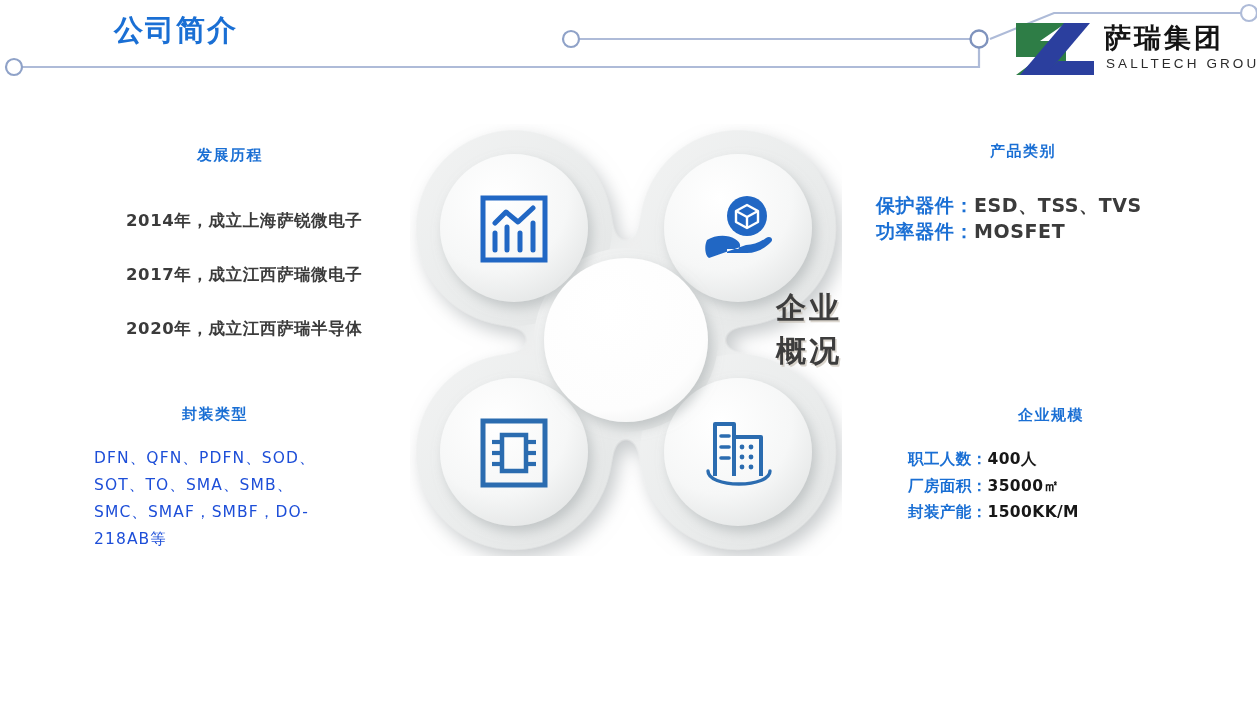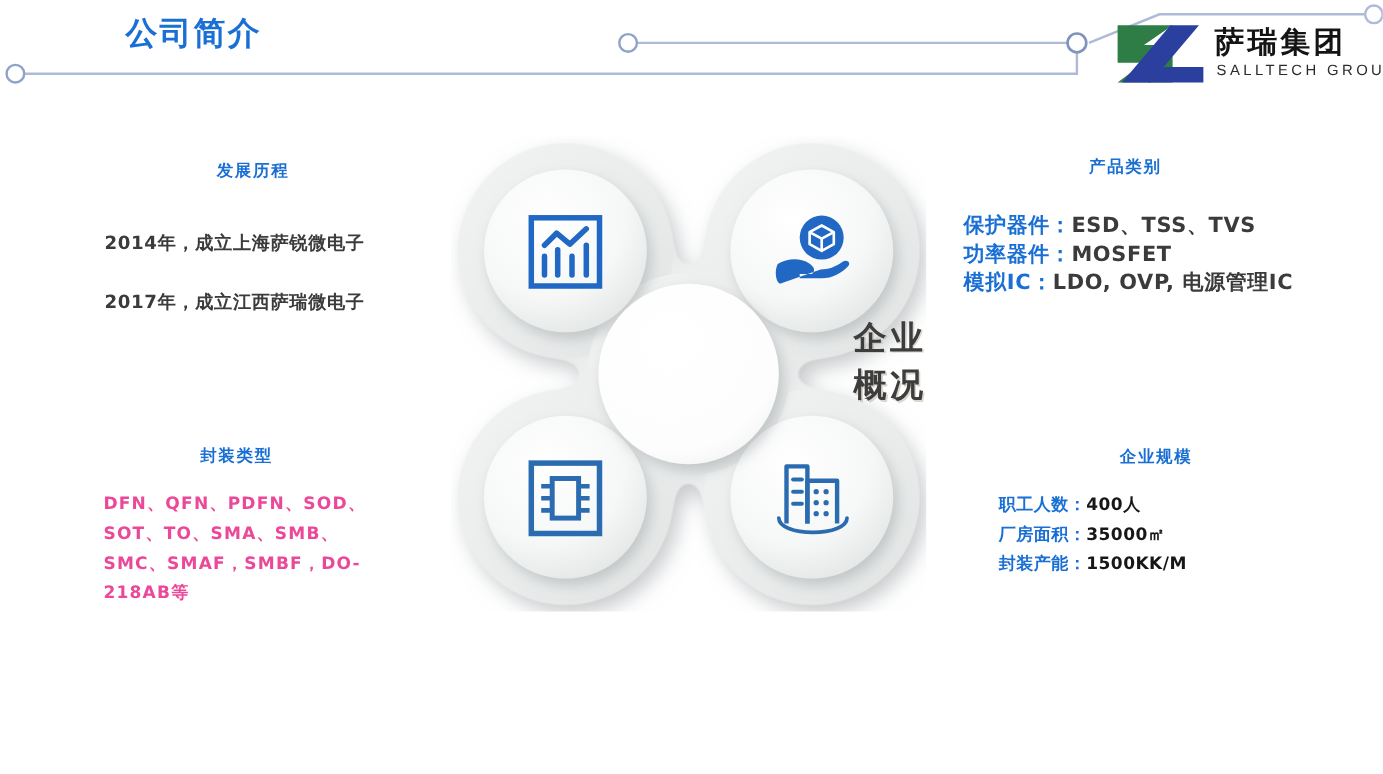"2014年，成立上海萨锐微电子" #sec-history-list .row { margin-left: none -> 31px }
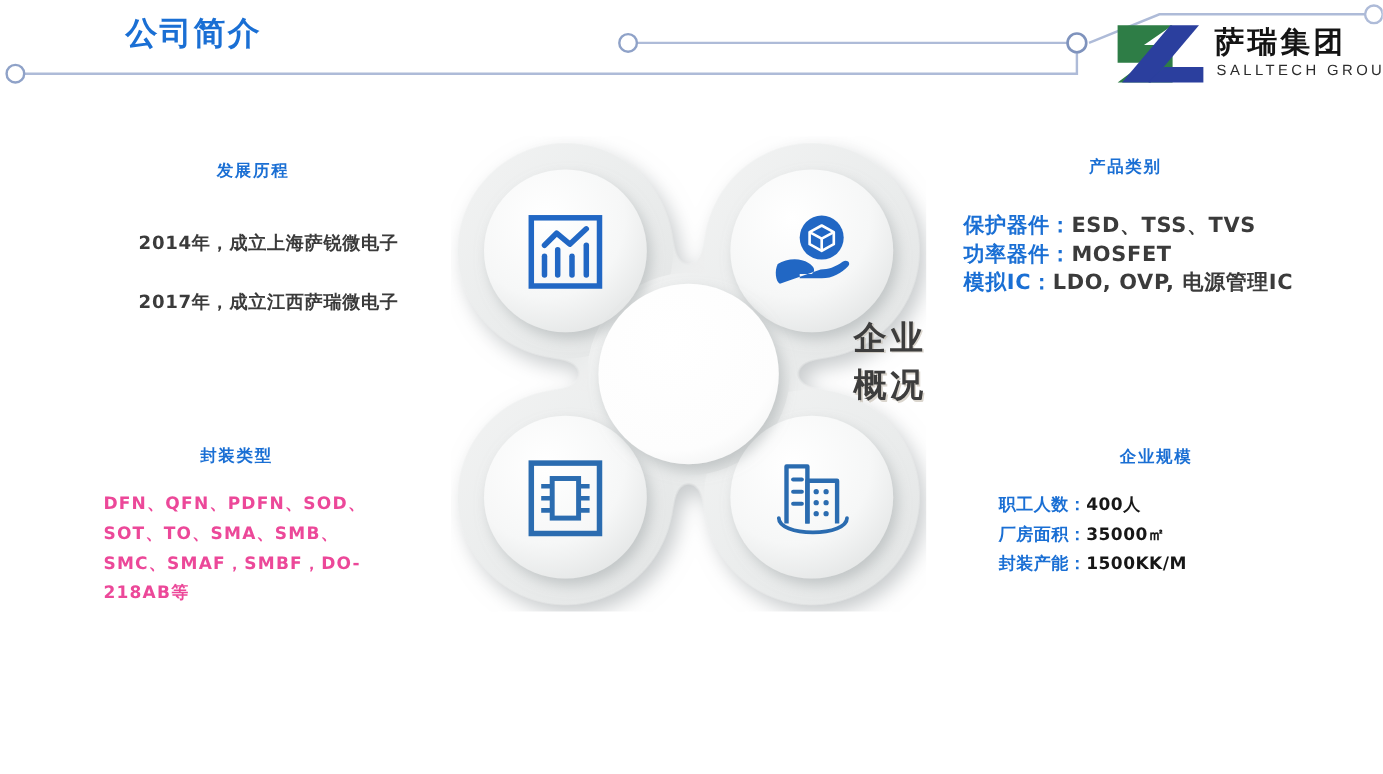"模拟IC：LDO, OVP, 电源管理IC" div.line { html: <div> <span>模拟IC：</span><span>LDO, OVP, 电源管理IC</span> </div> -> none }
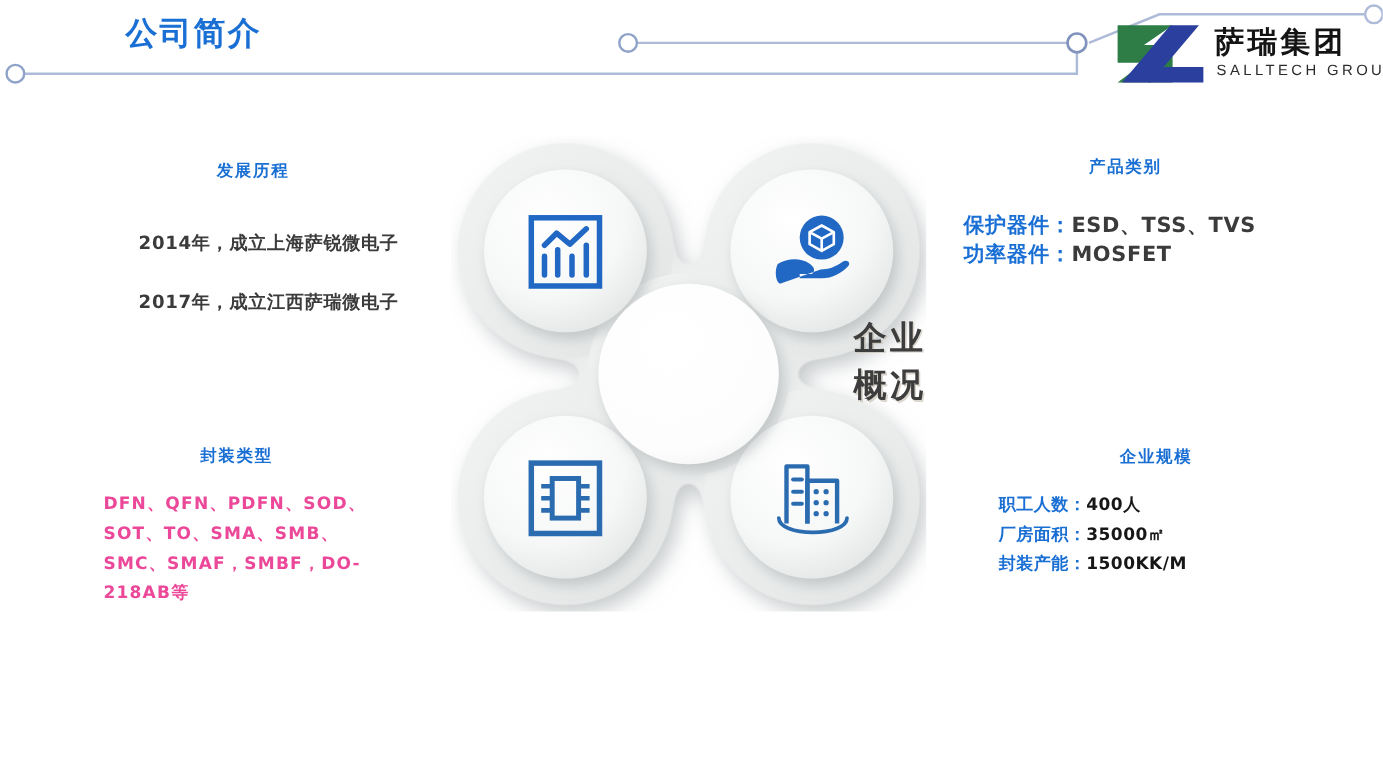"2020年，成立江西萨瑞半导体" div.row { html: none -> <div>2020年，成立江西萨瑞半导体</div> }
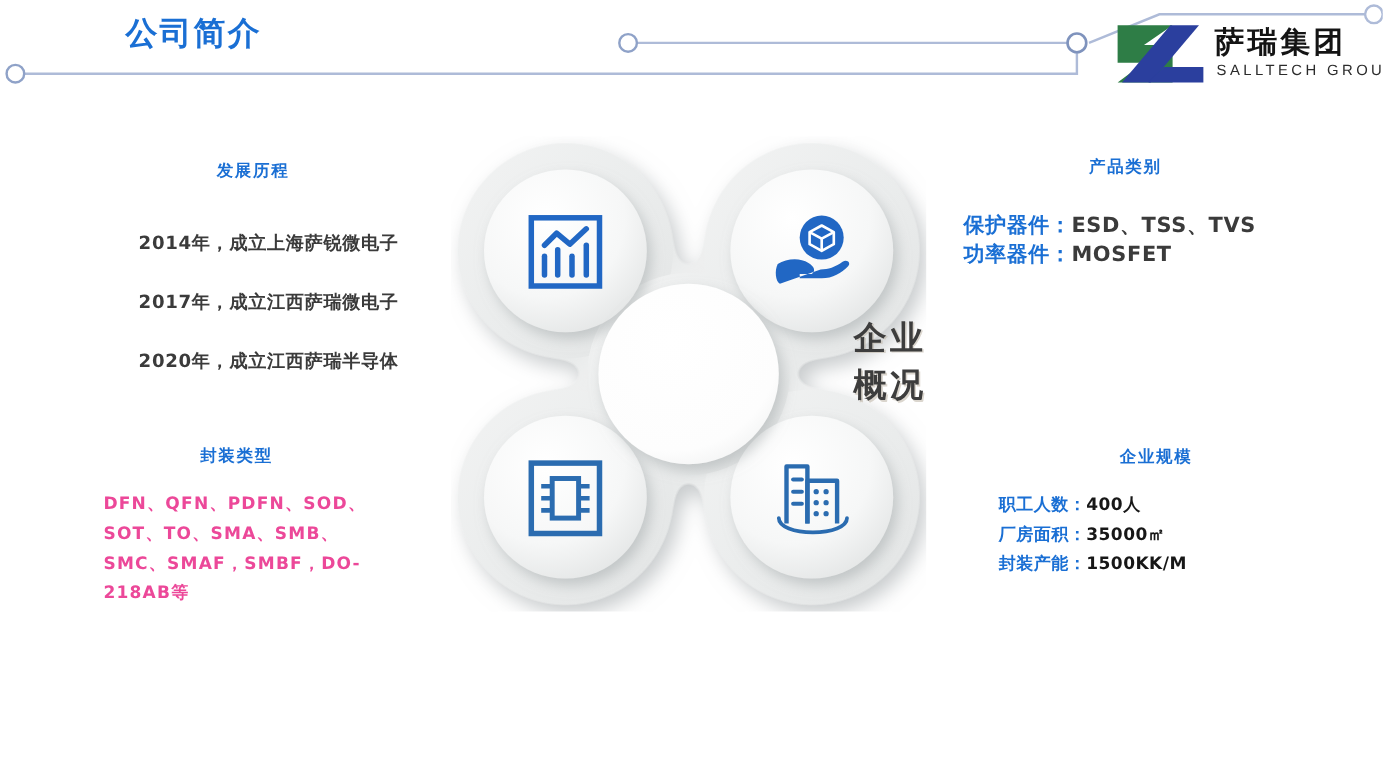"DFN、QFN、PDFN、SOD、SOT、TO、SMA、SMB、SMC、SMAF" #sec-package-body { color: #ec4899 -> #1d4ed8; font-weight: bold -> normal }
